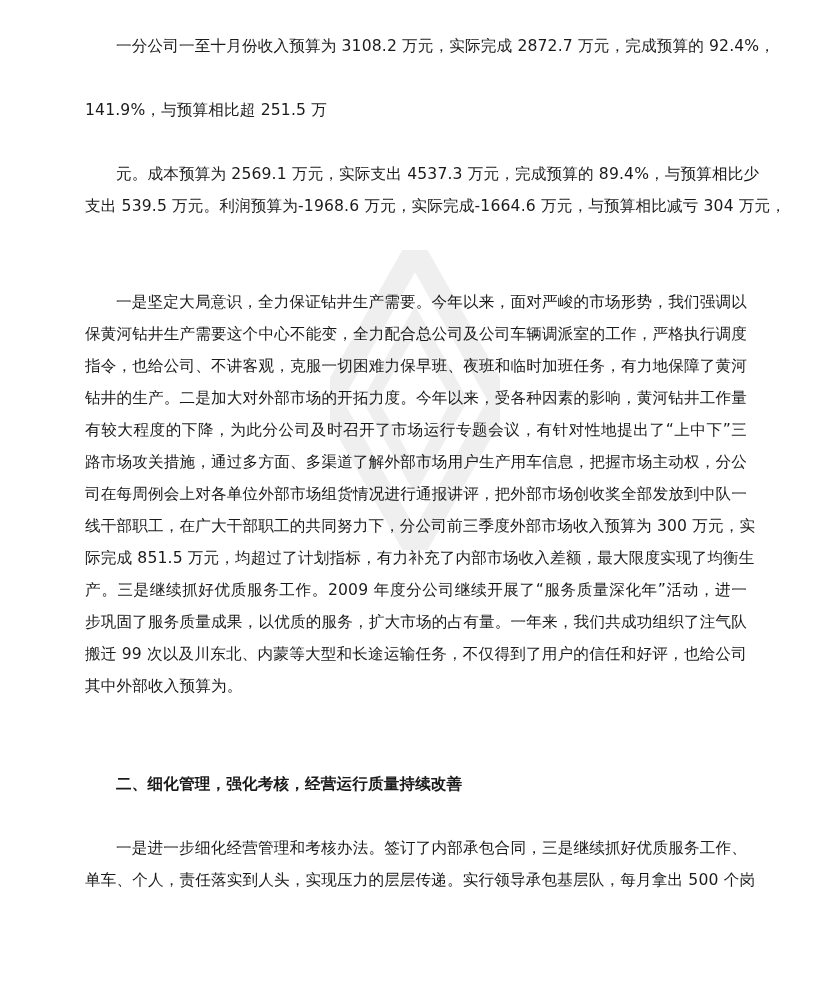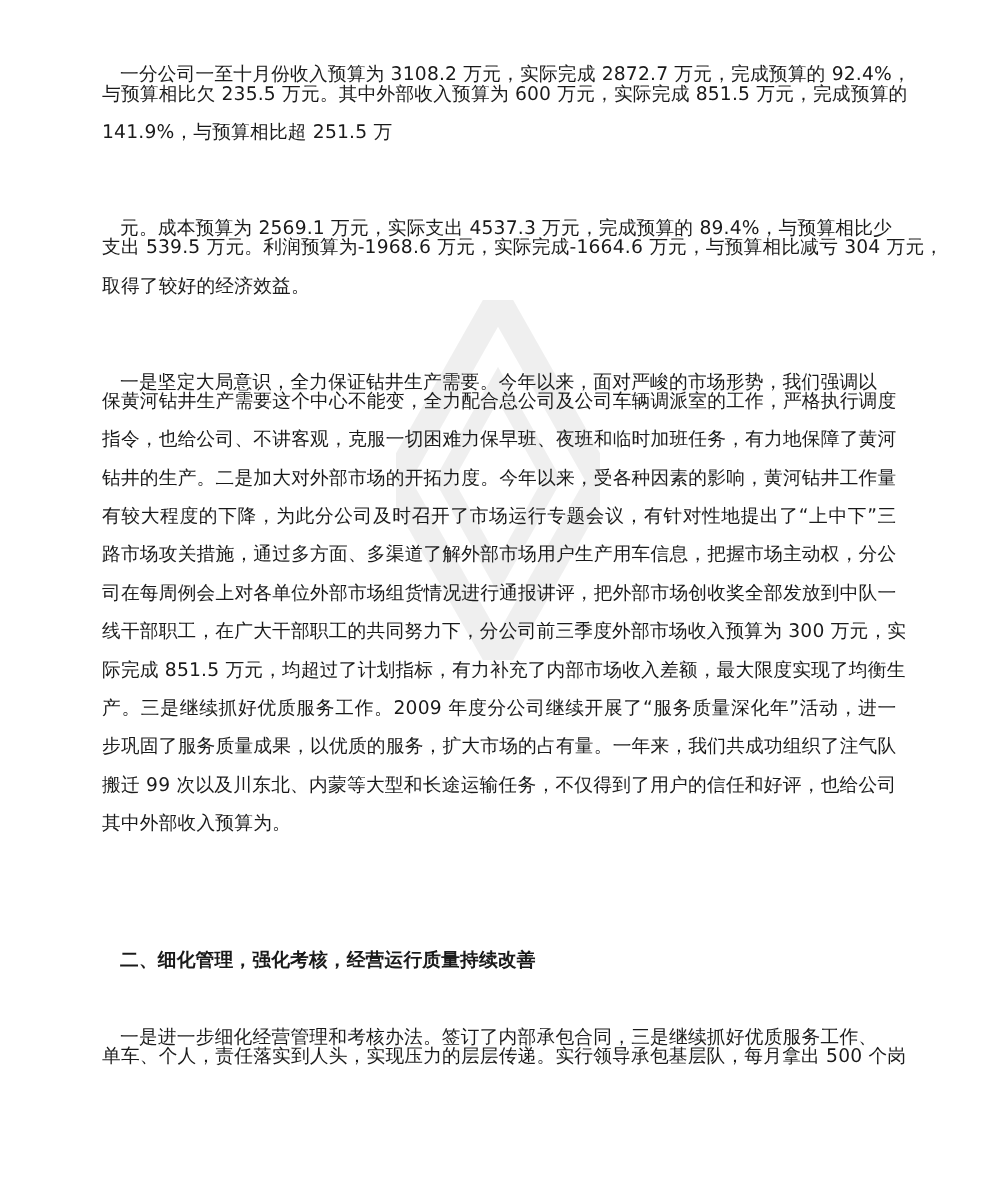"一分公司一至十月份收入预算为 3108.2 万元，实际完成 2872.7" .line.indent { left: 100px -> 116px; margin-top: 16px -> none }
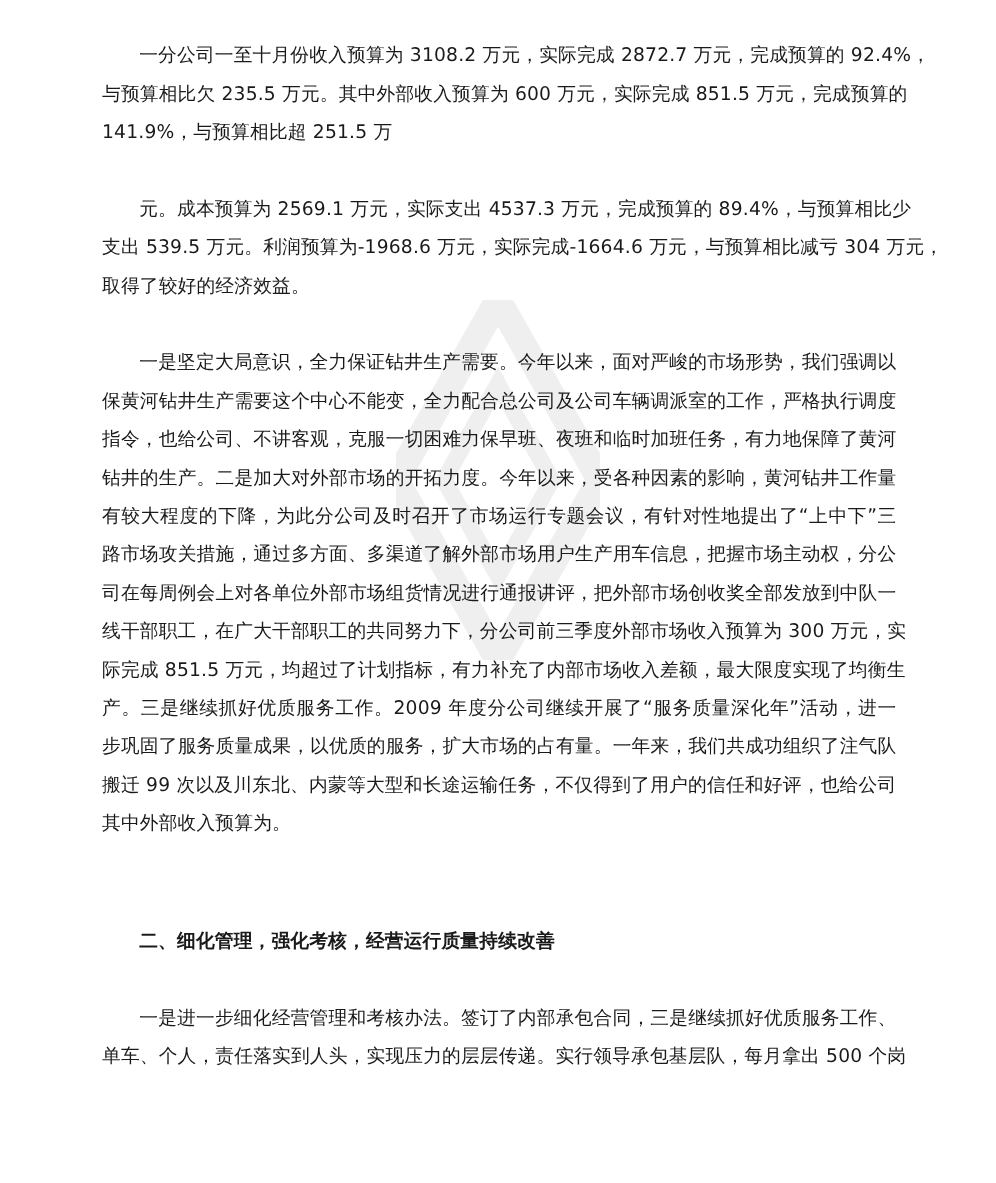"与预算相比欠 235.5 万元。其中外部收入预算为 600 万元，实际完成" div.line { html: <div>与预算相比欠 235.5 万元。其中外部收入预算为 600 万元，实际完成 851.5 万元，完成预算的</div> -> none }
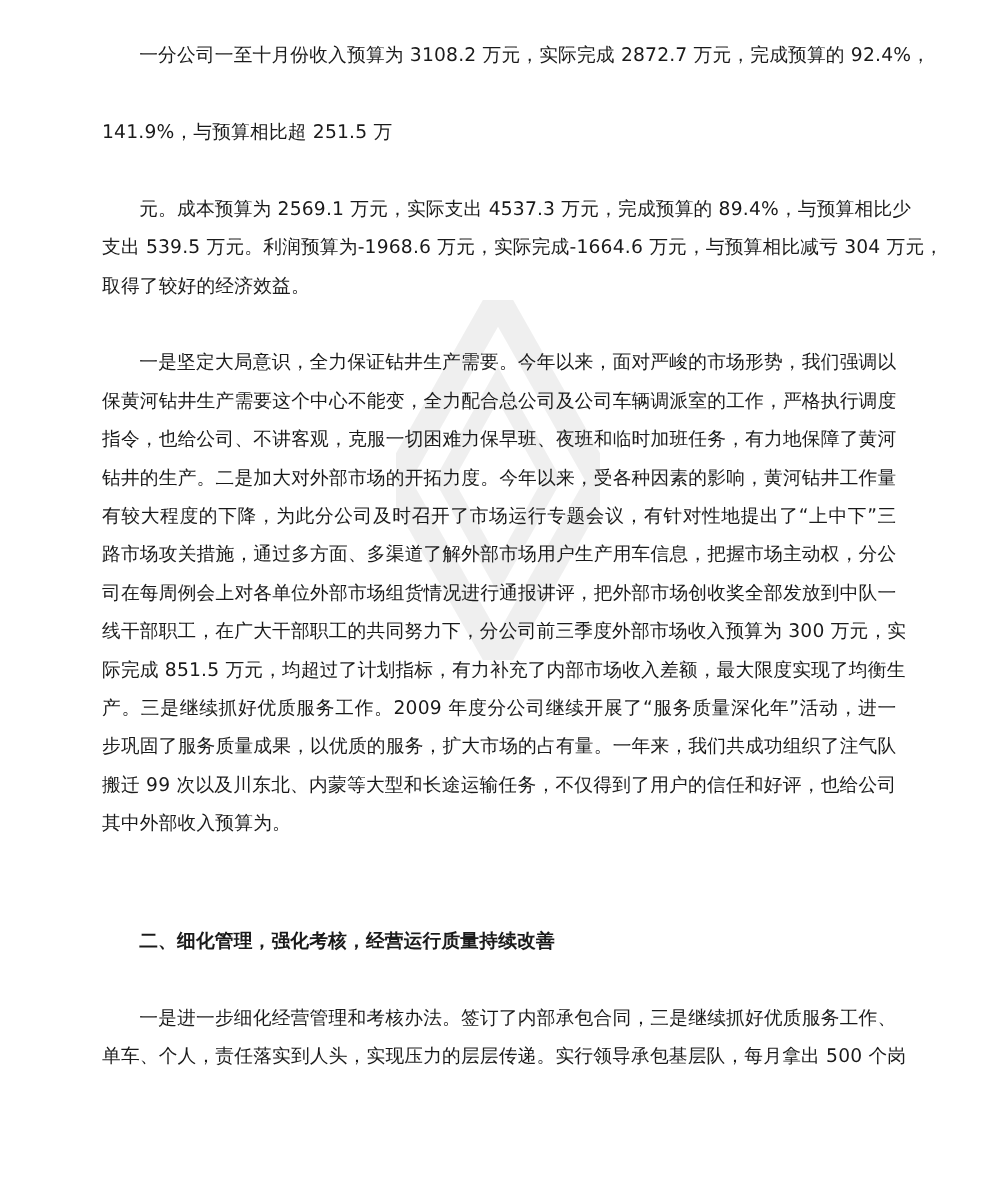"取得了较好的经济效益。" div.line { html: <div>取得了较好的经济效益。</div> -> none }
